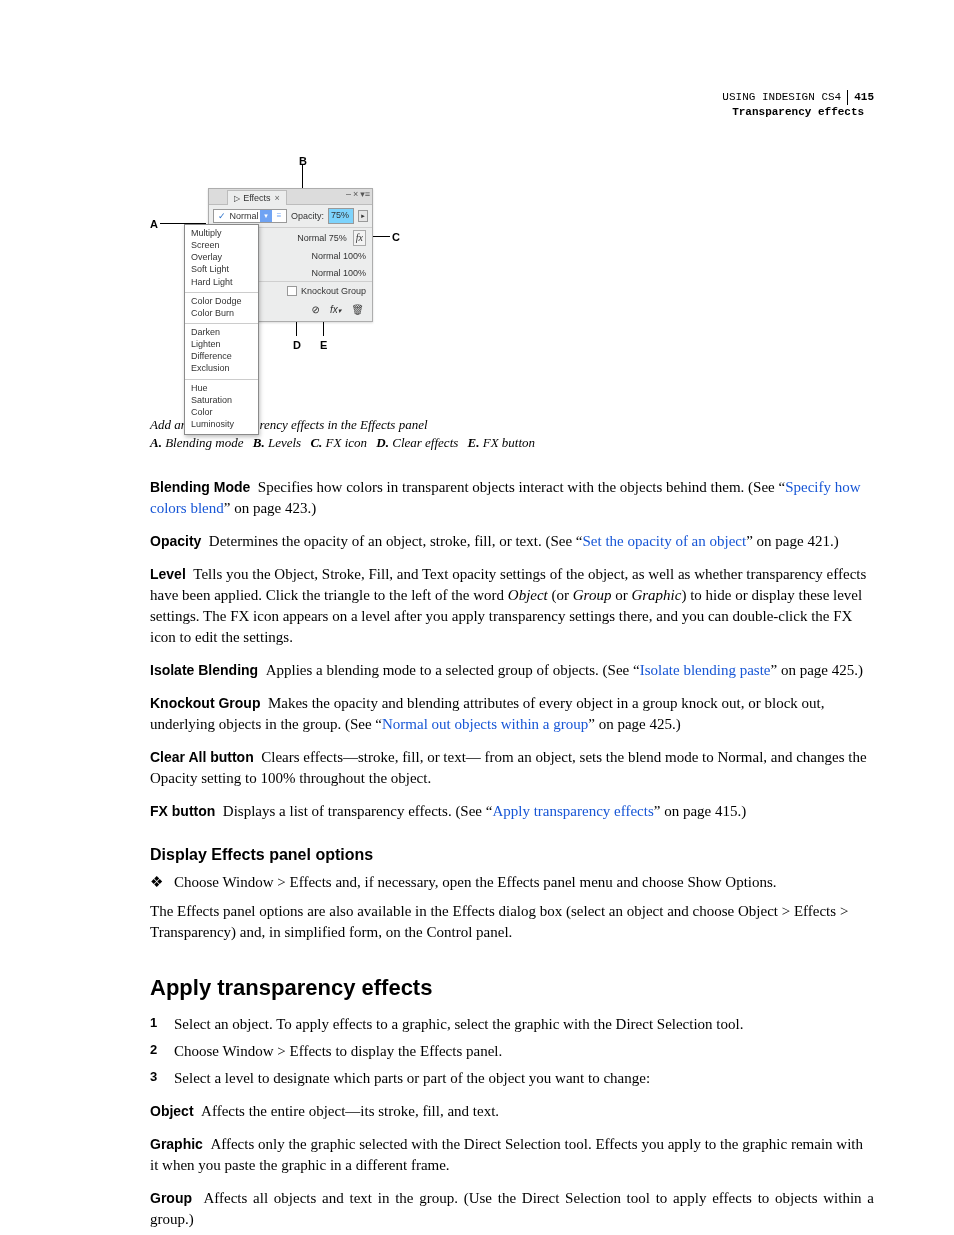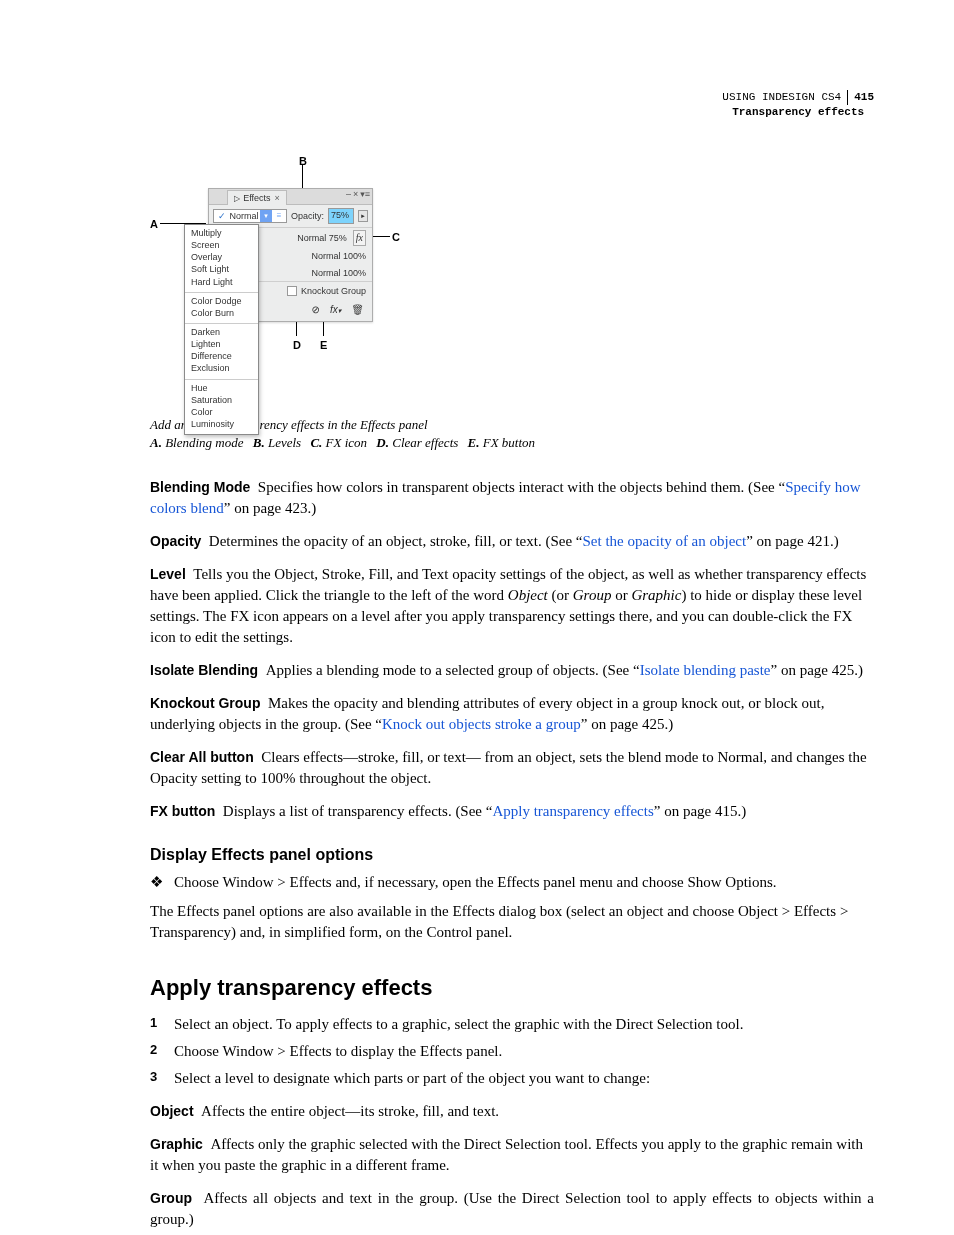"Knock out objects stroke a" span.link { text: Knock out objects stroke -> Normal out objects within }
